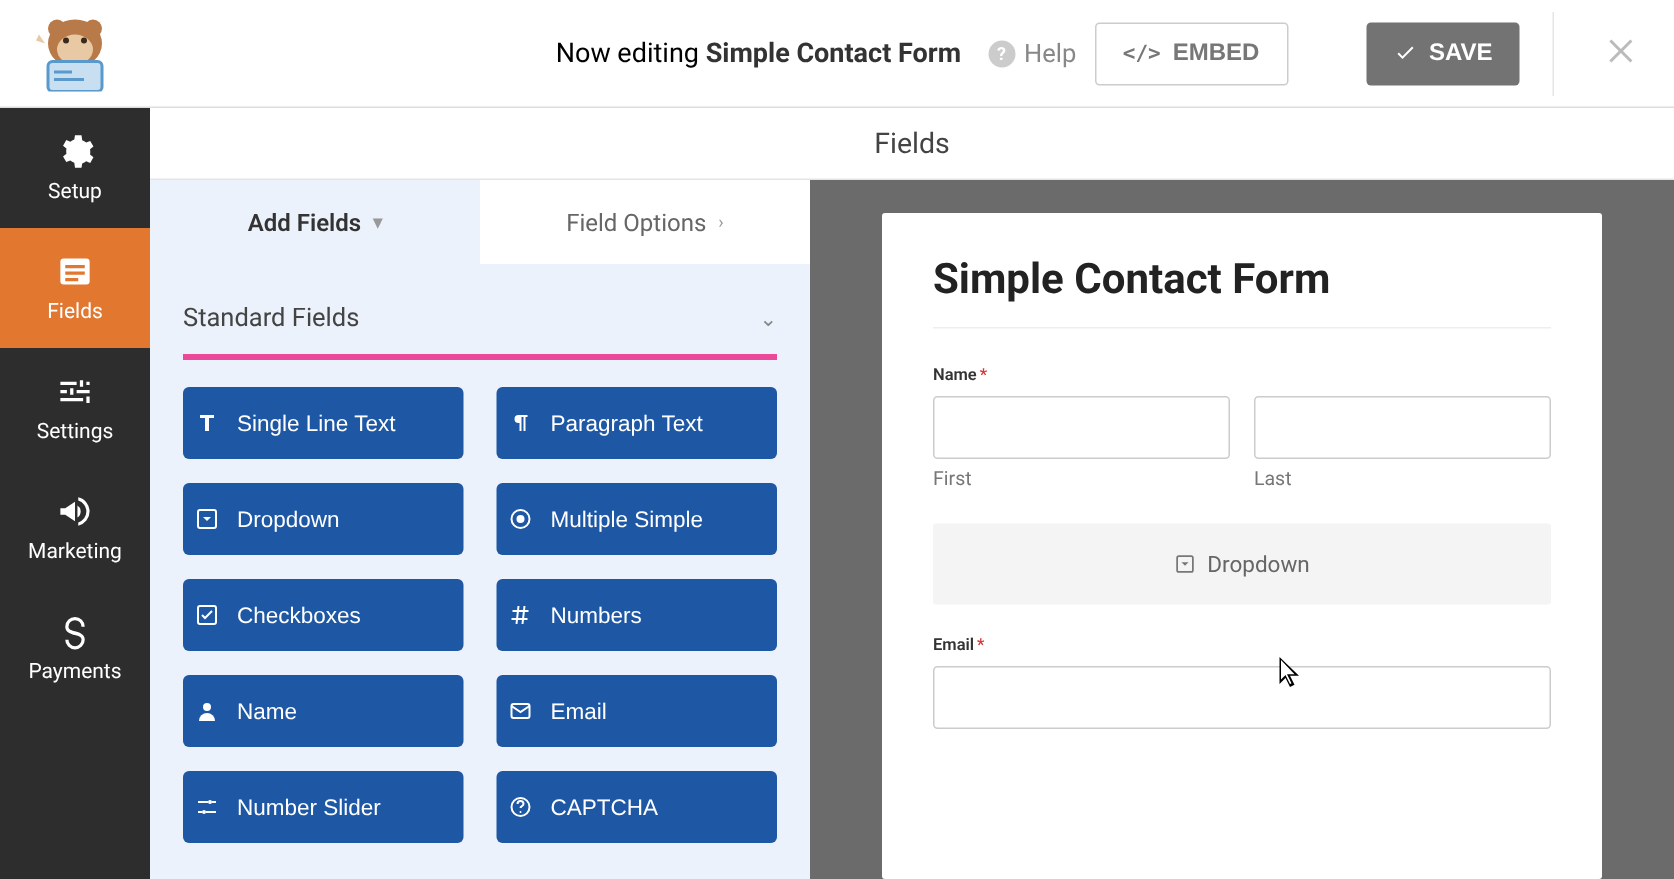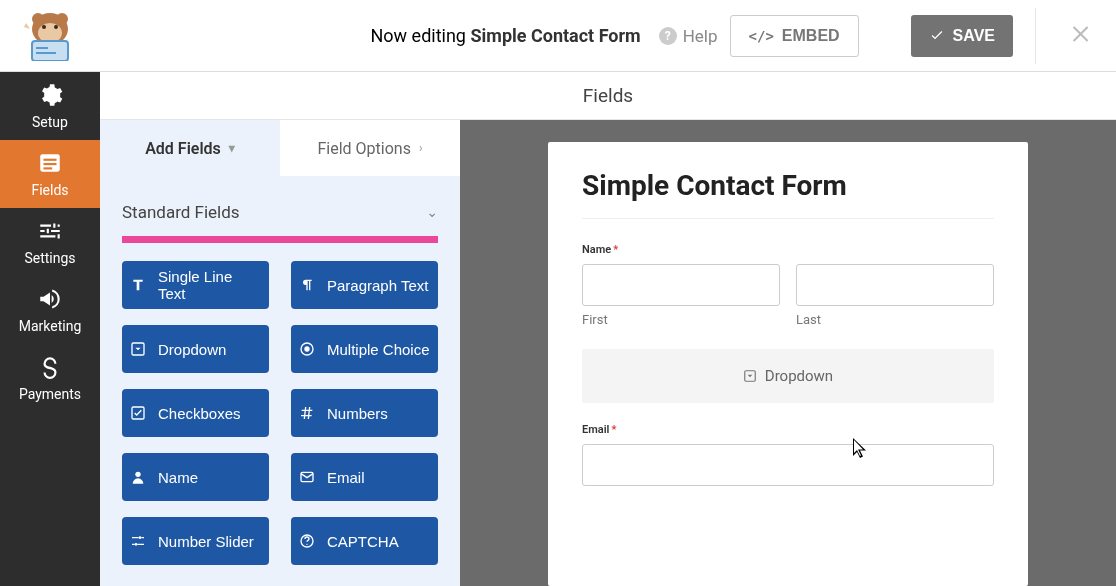"Setup" .nav-item { height: 68px -> 80px }
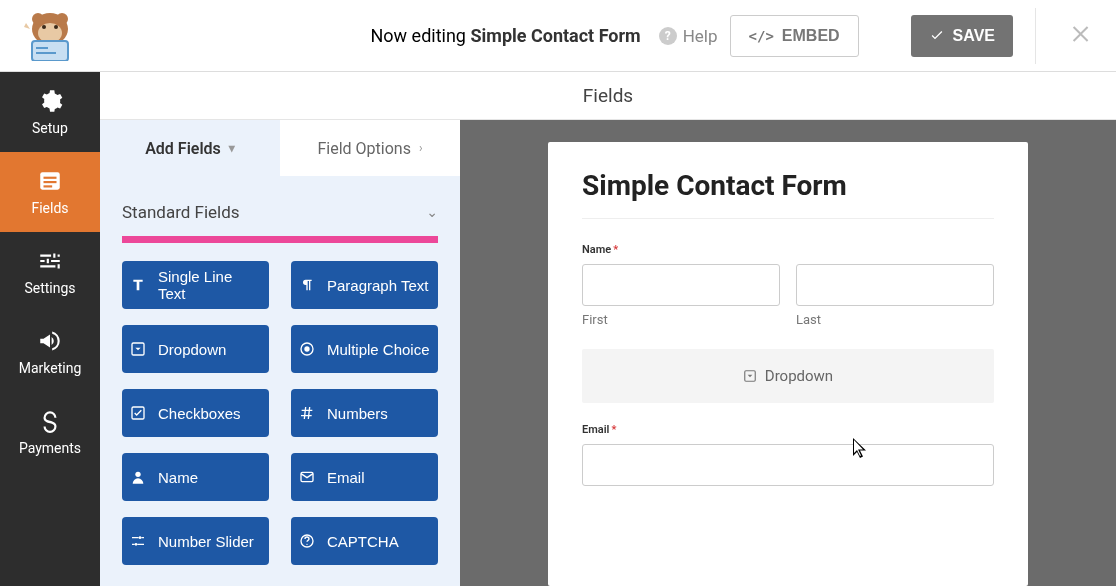"Add Fields" .palette { width: 360px -> 440px }
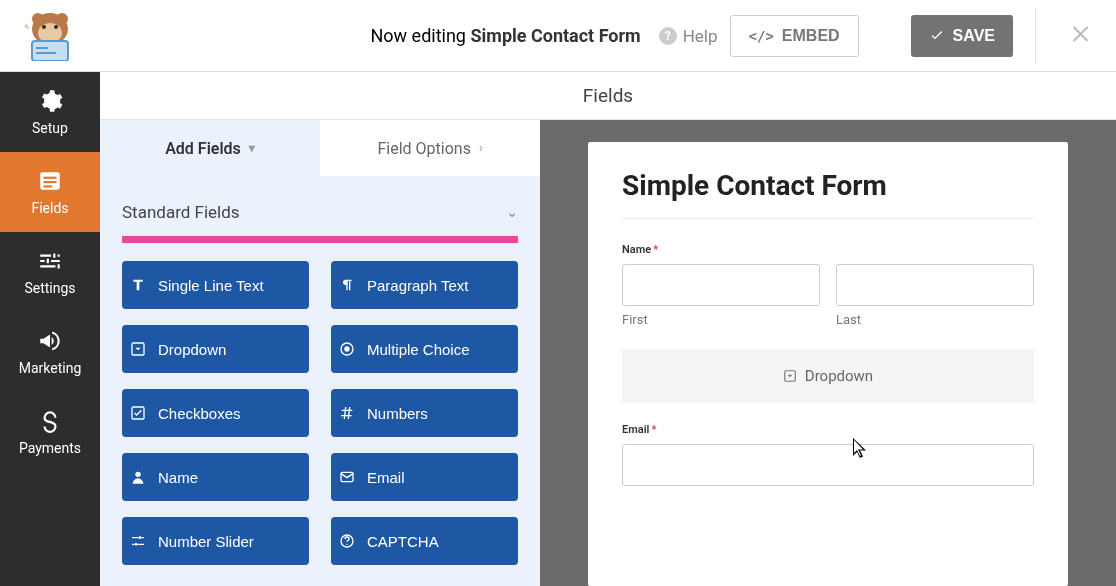"Standard Fields" .group-title { border-bottom: 7px solid #ec4899 -> 4px solid #ec4899 }
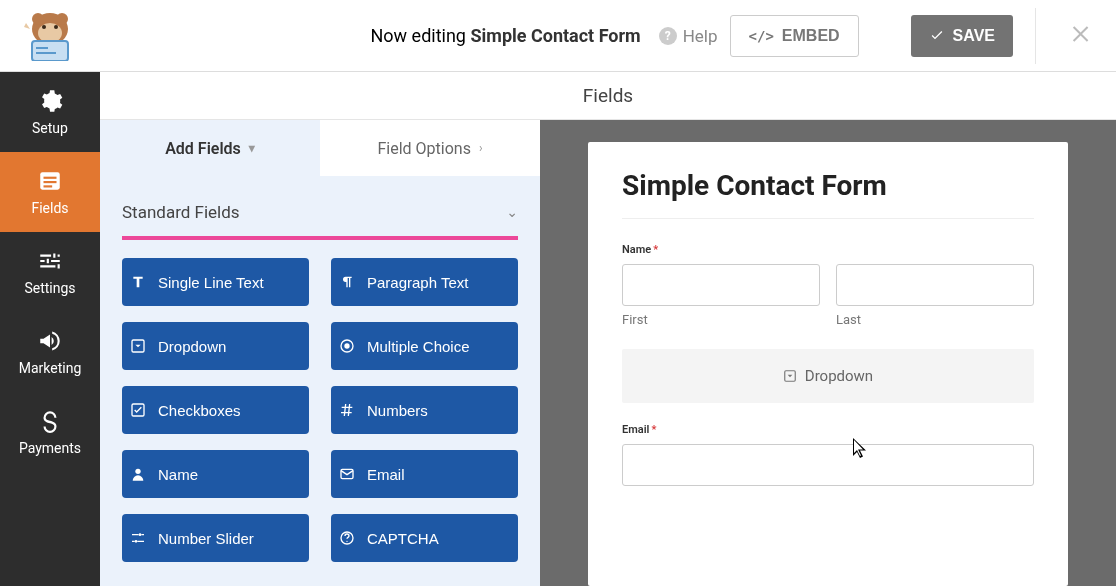"Multiple Choice" span { text: Choice -> Simple }
